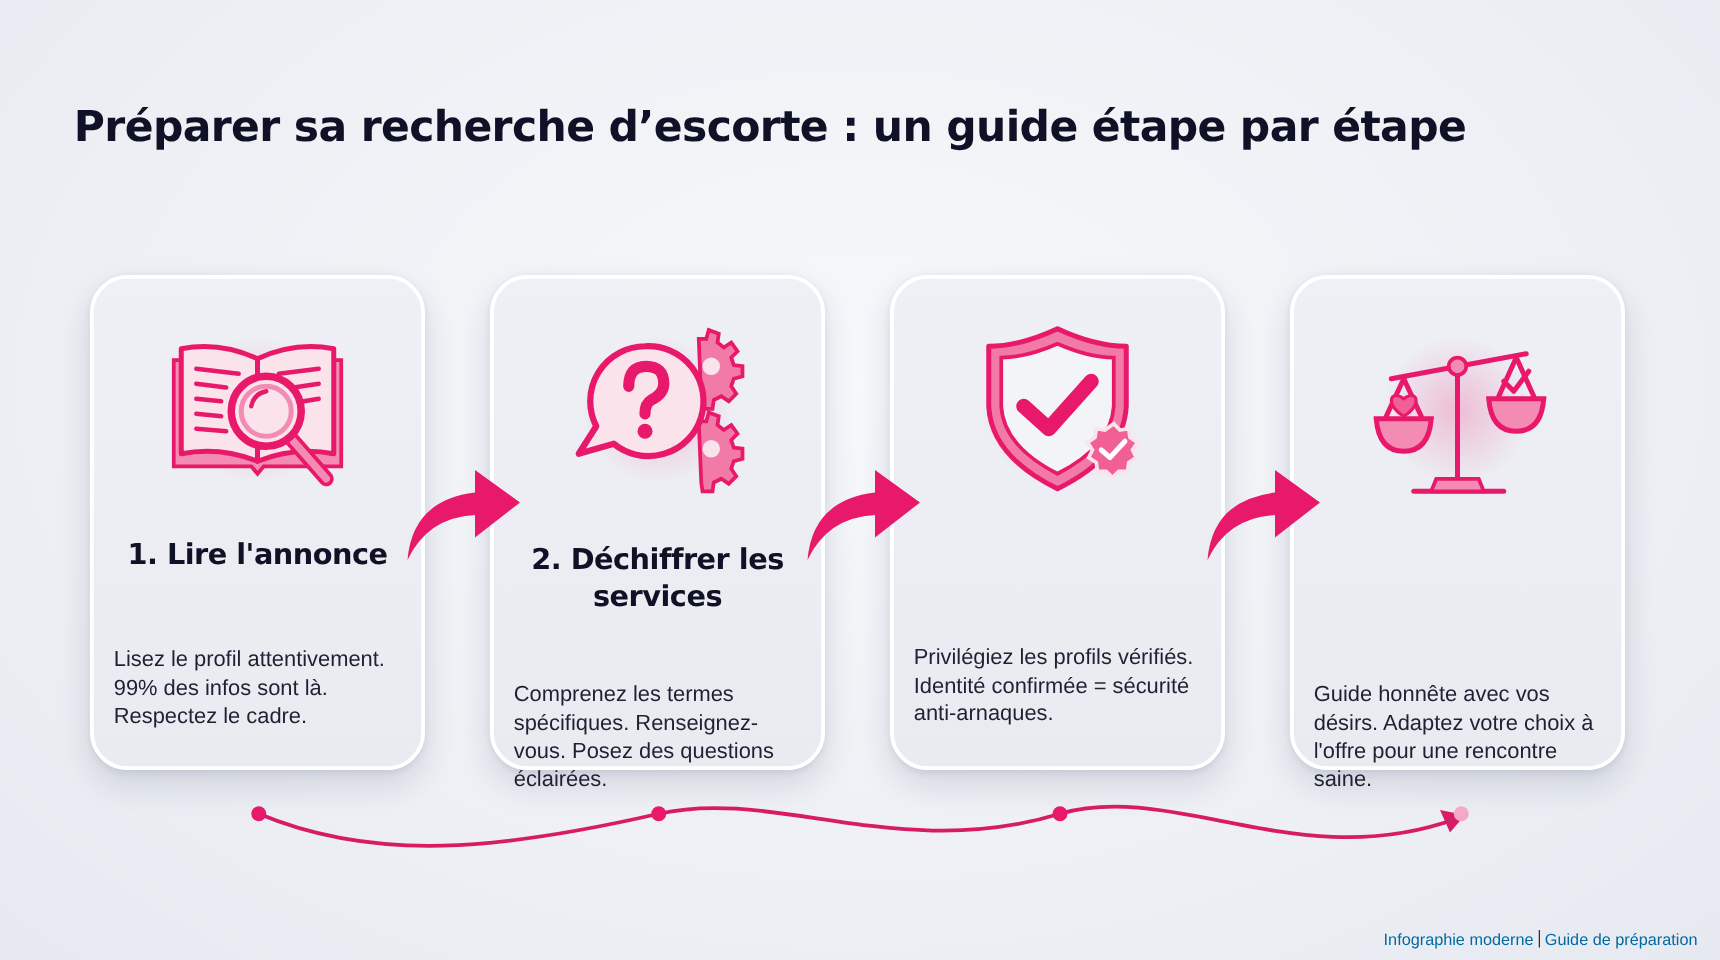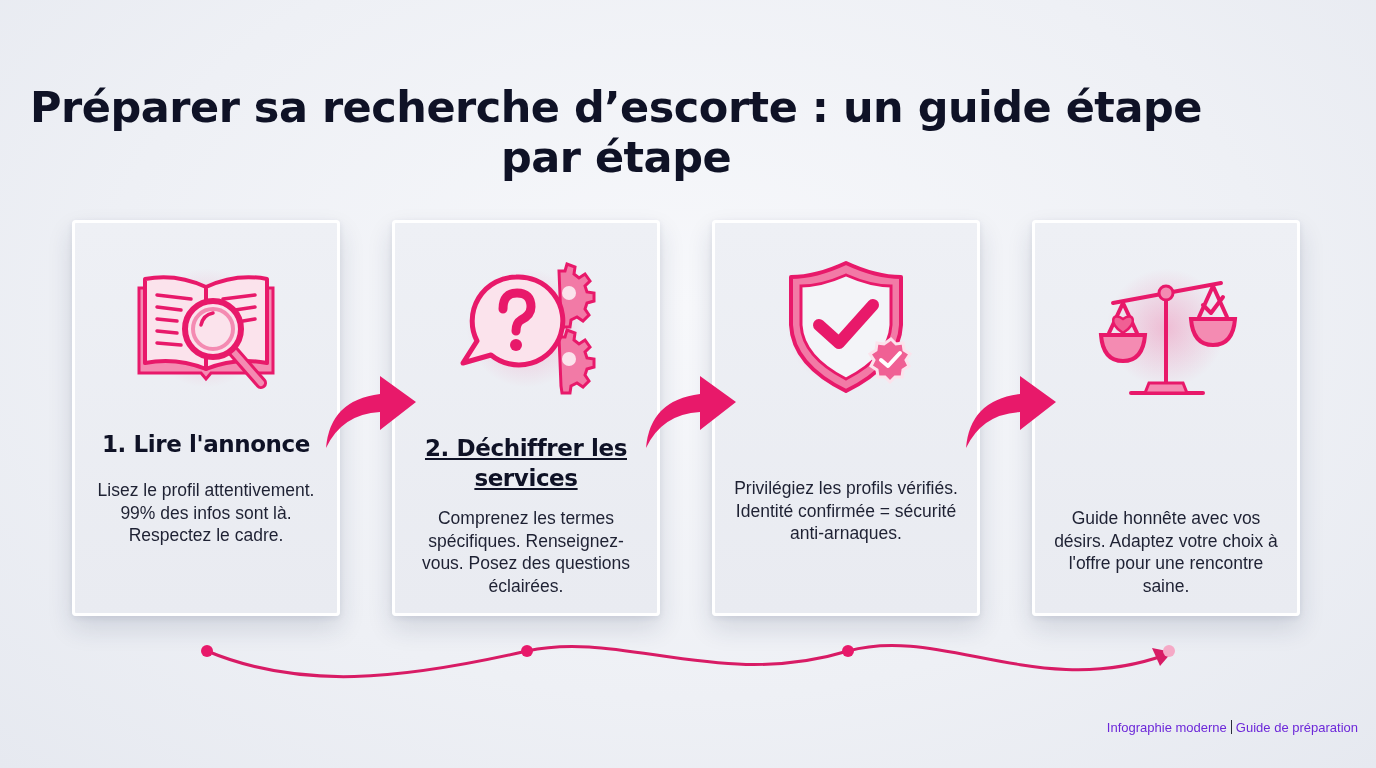"Préparer sa recherche d’escorte :" .title { font-size: 43px -> 34px }
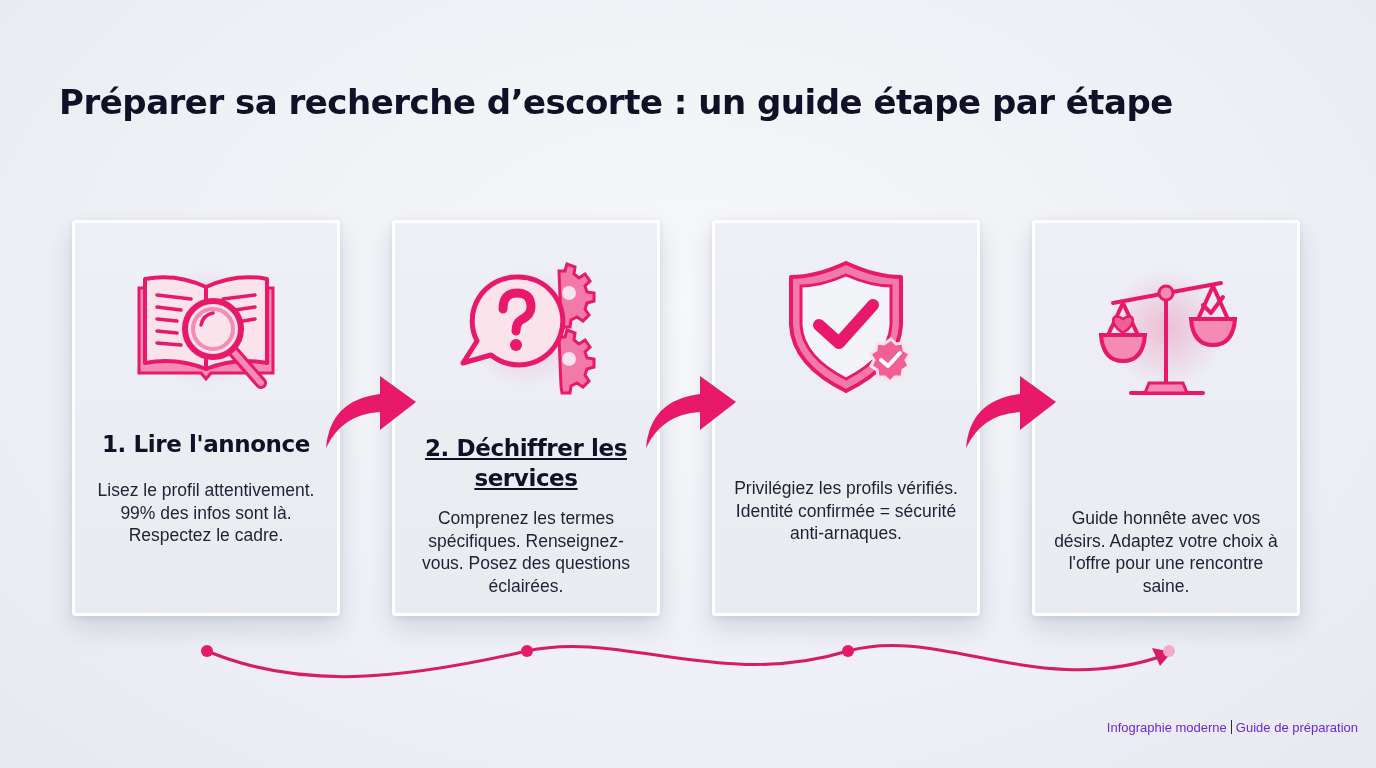"1. Lire l'annonce" .card { border-radius: 4px -> 30px }
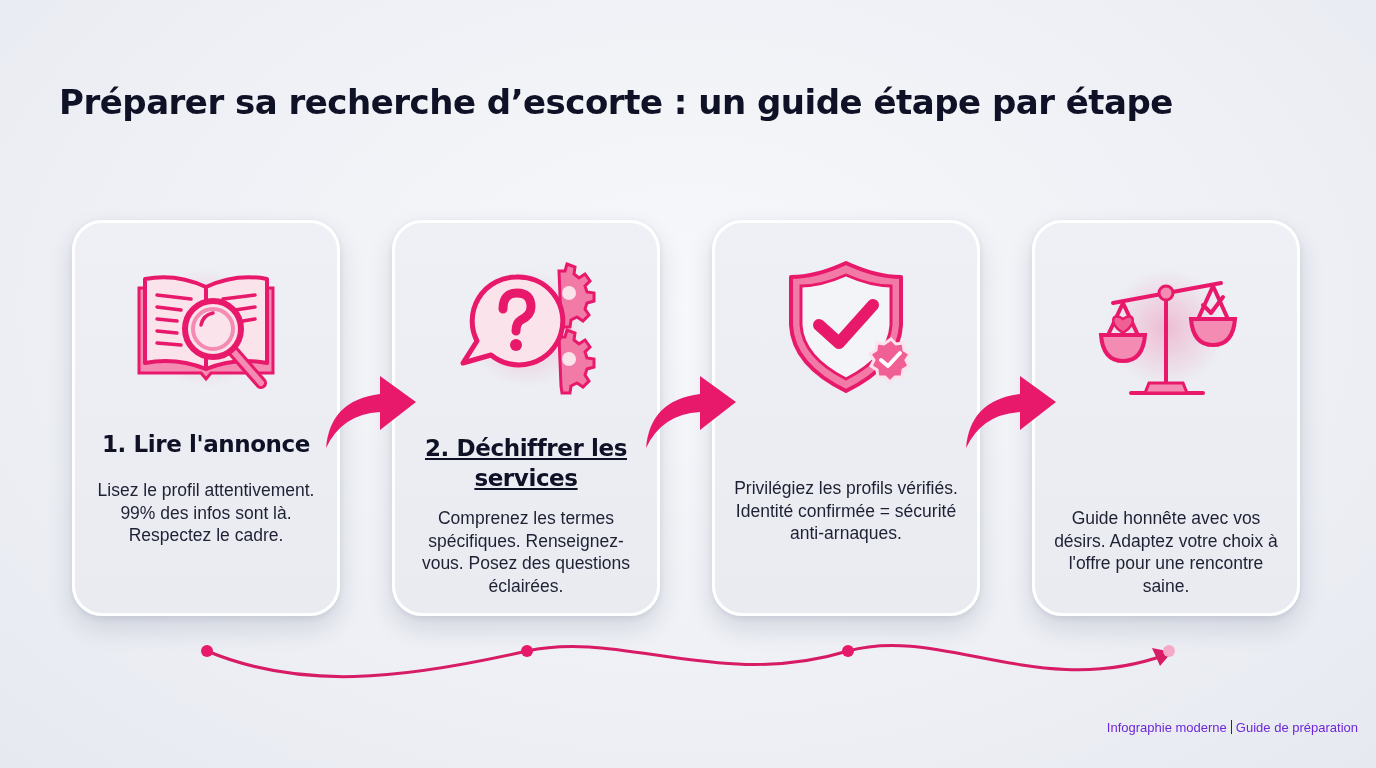"2. Déchiffrer les services" div.card-title { text-decoration: underline -> none }
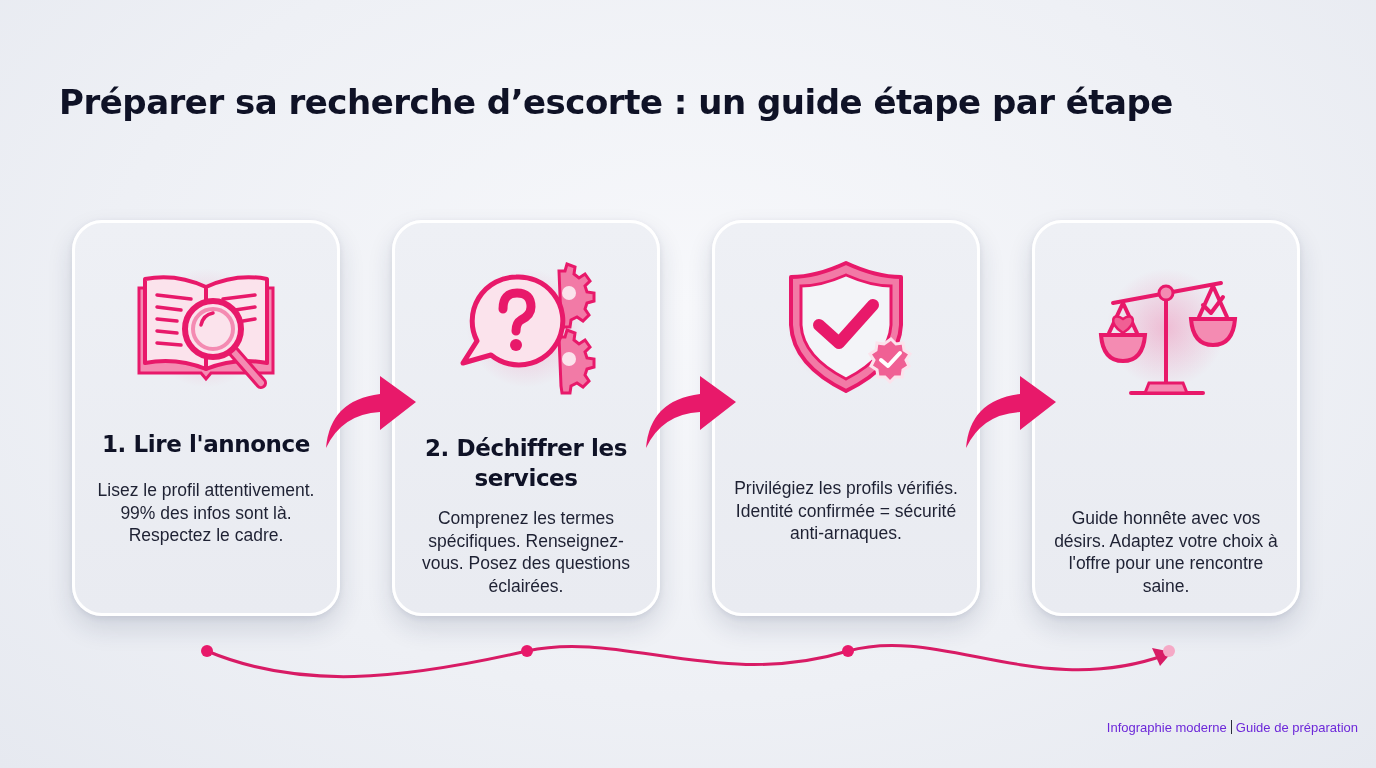"Lisez le profil attentivement. 99%" .card-text { margin-top: none -> 37px; text-align: center -> none }
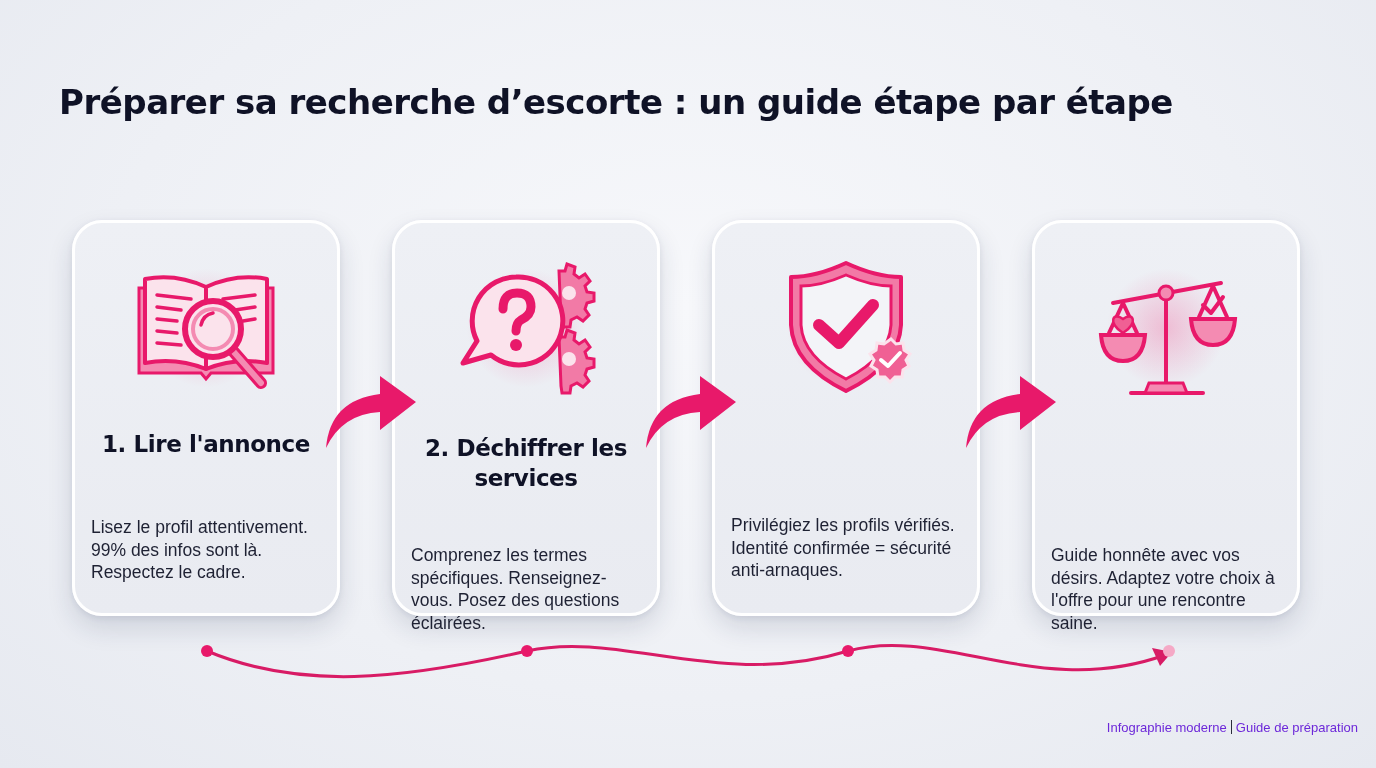"Infographie moderne Guide de préparation" .footer { color: #6d28d9 -> #0369a1; top: 720px -> 744px }
